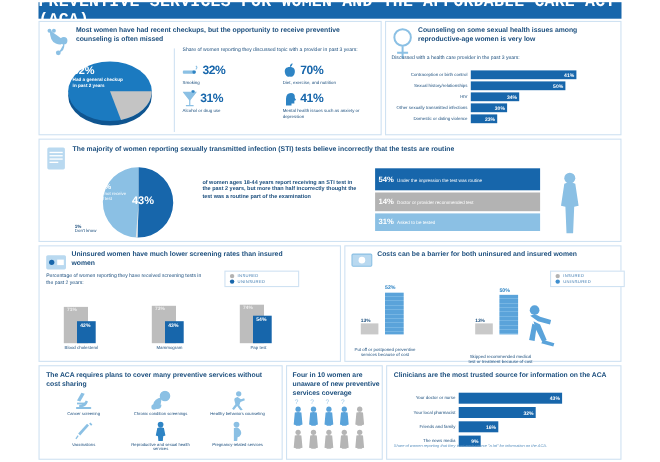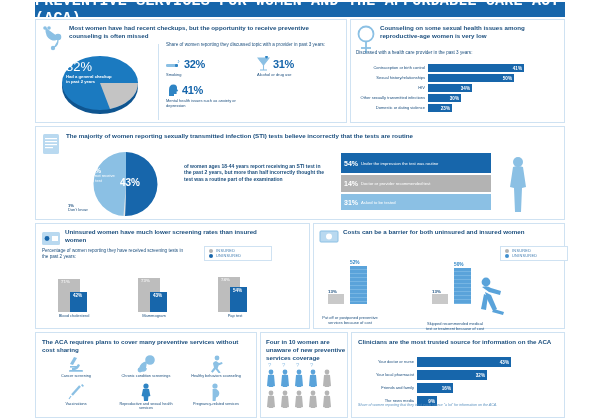"82%" div { font-size: 13px -> 10px; font-weight: normal -> bold }
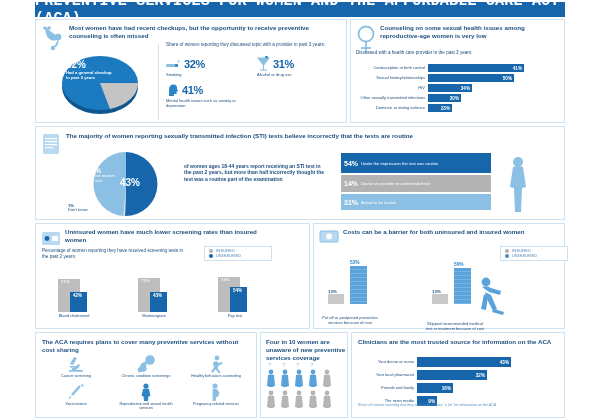"70%" div.stat { html: none -> <div> <div> <svg> <path></path> <path></path> </svg> <span>70%</span> </div> <div>Diet, exercise, and nutrition</div> </div> }
